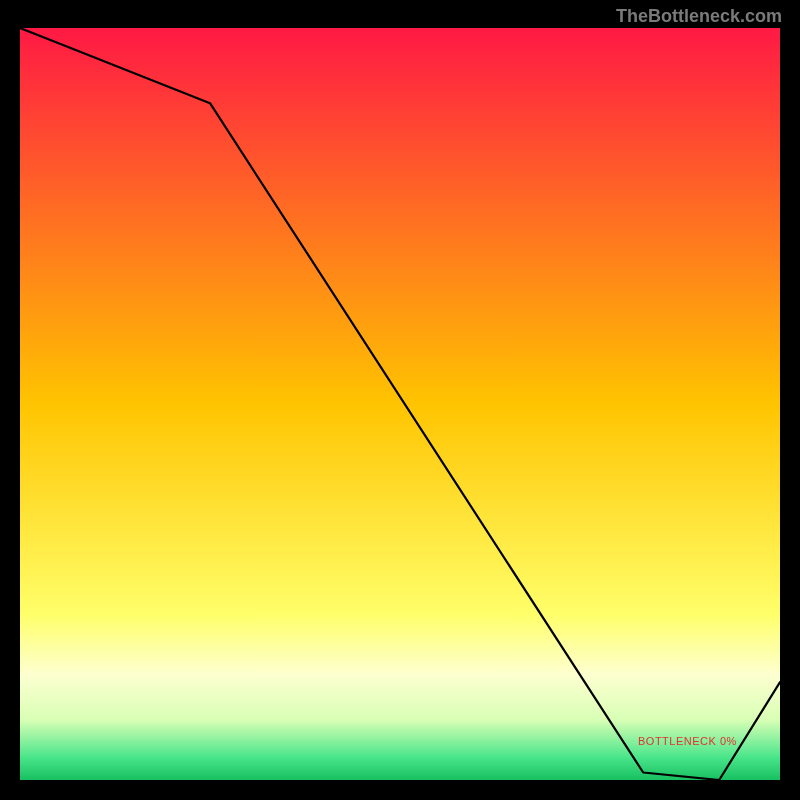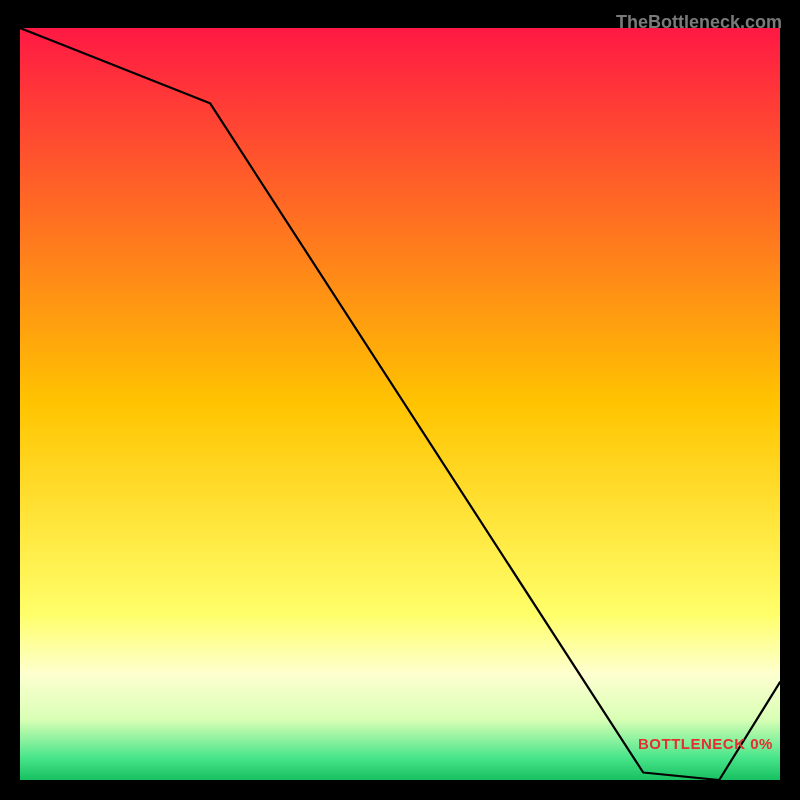"TheBottleneck.com" .attribution { top: 12px -> 6px }
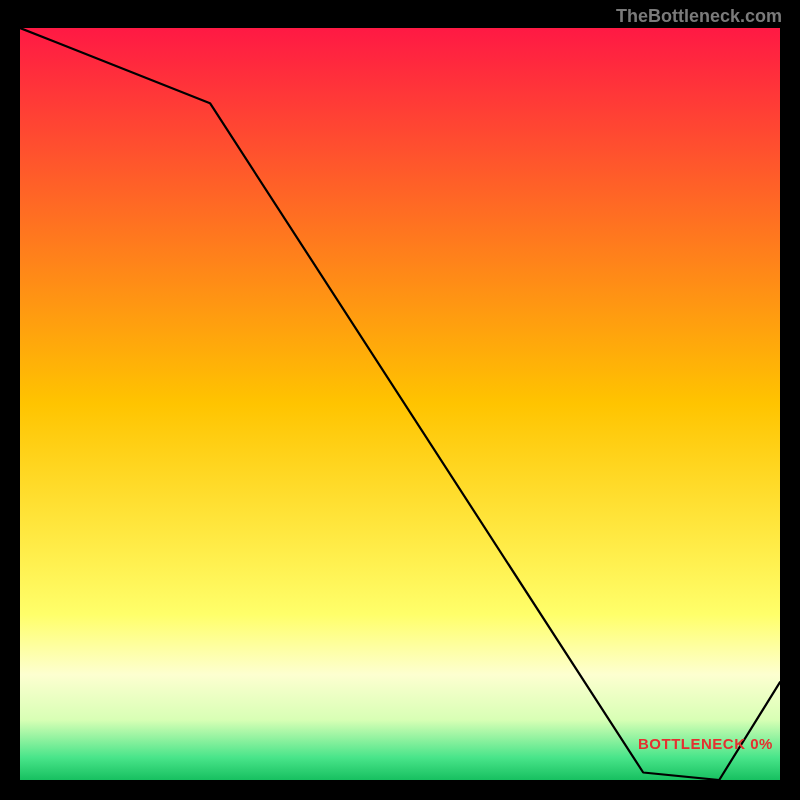"BOTTLENECK 0%" .band-label { font-size: 15px -> 11px; font-weight: bold -> normal }
